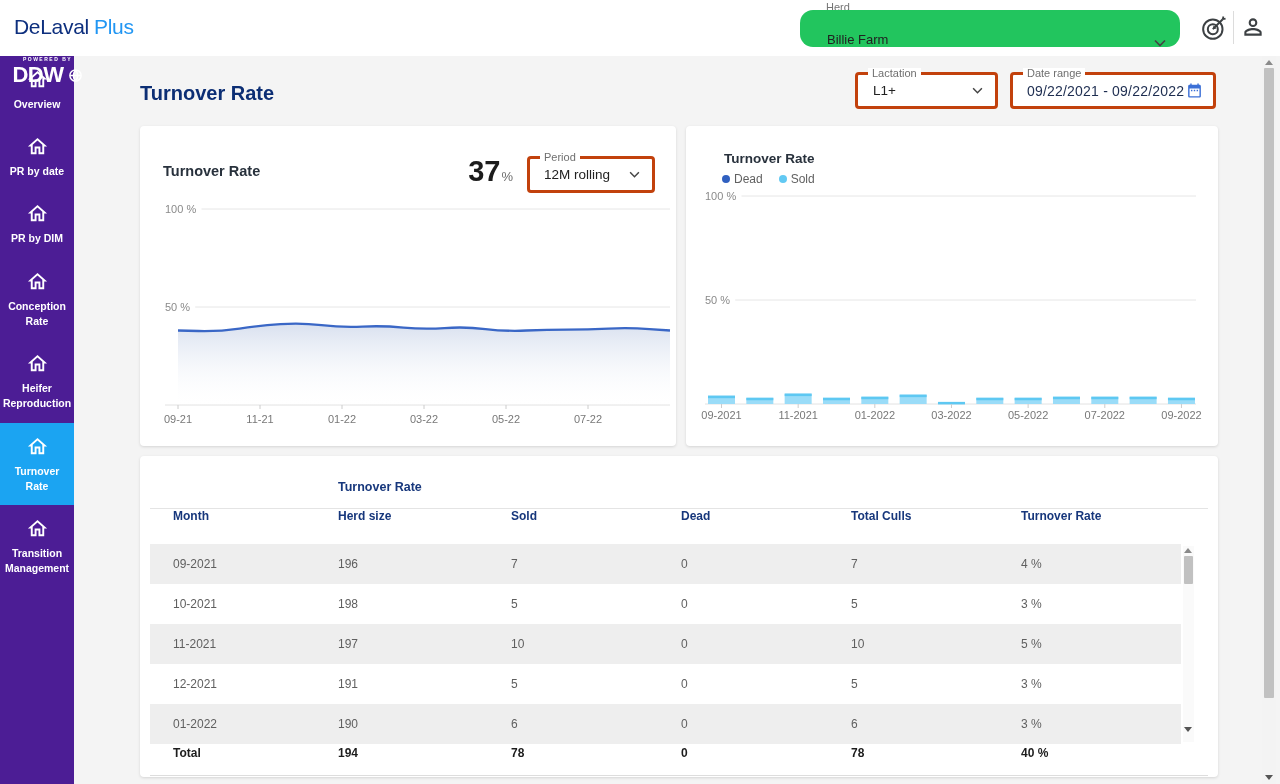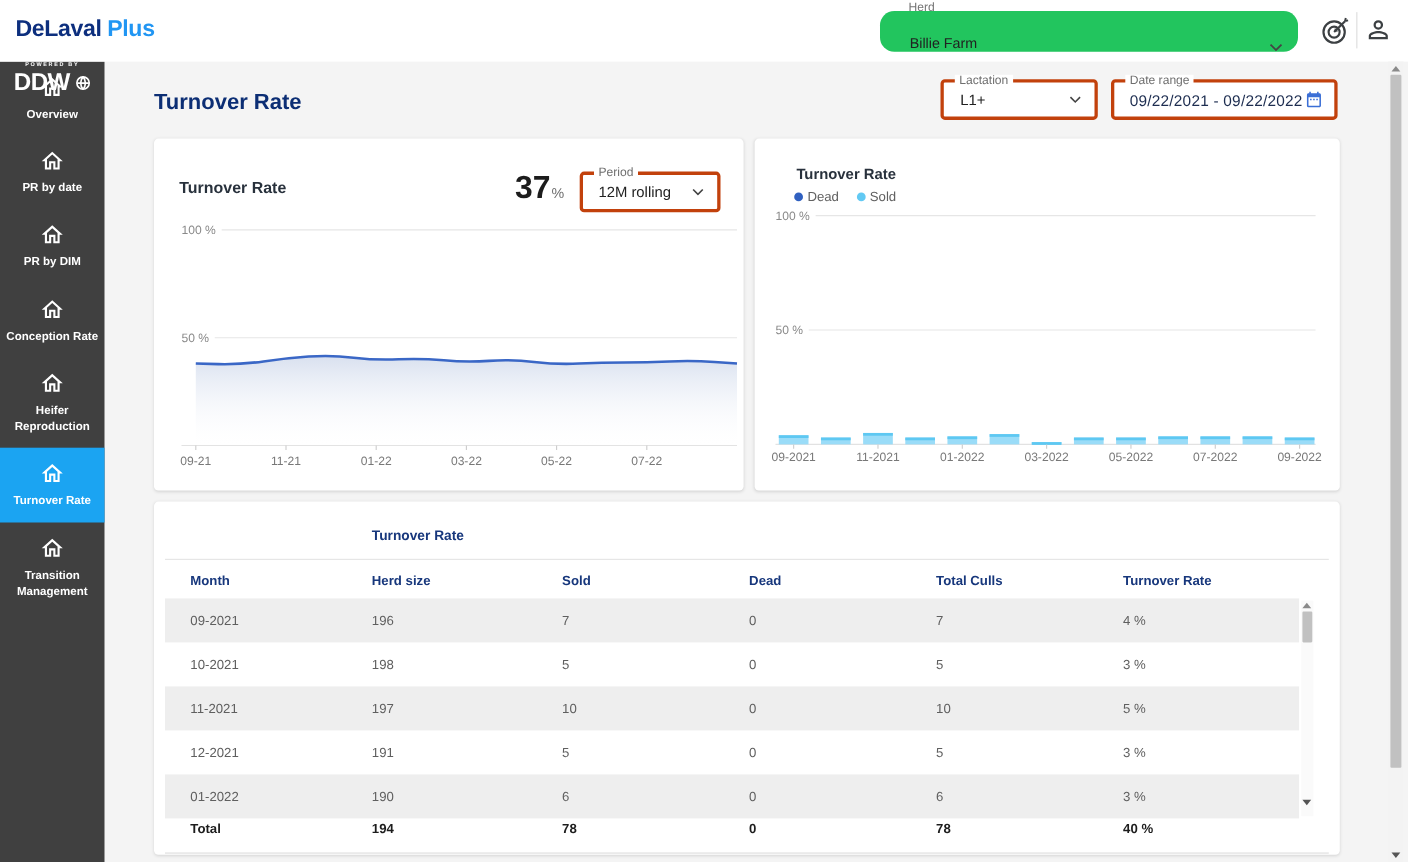"DeLaval Plus" .logo { font-weight: bold -> normal }
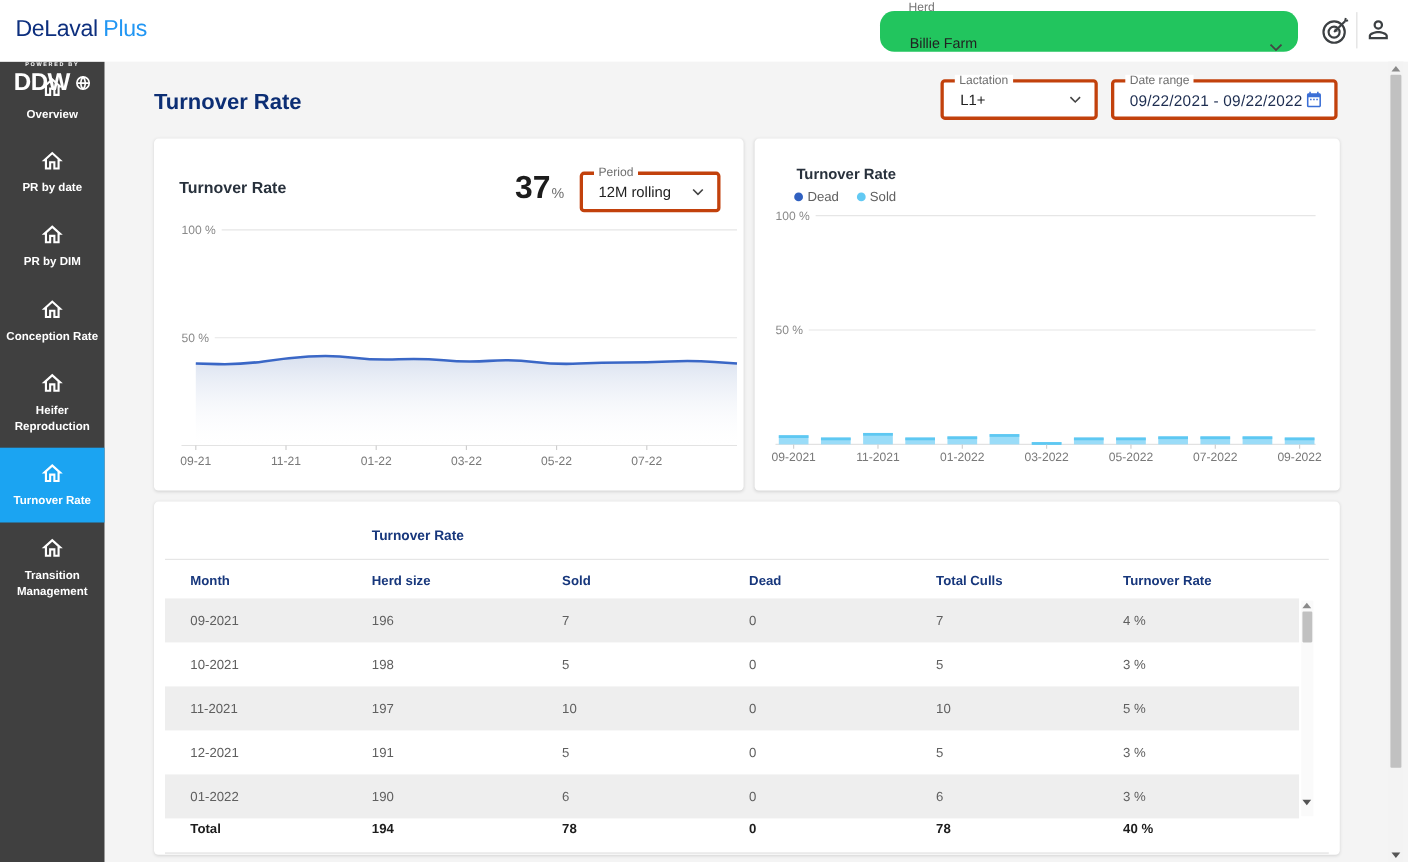"Overview" .sidebar { background: #404040 -> #4c1d95; width: 95px -> 74px }
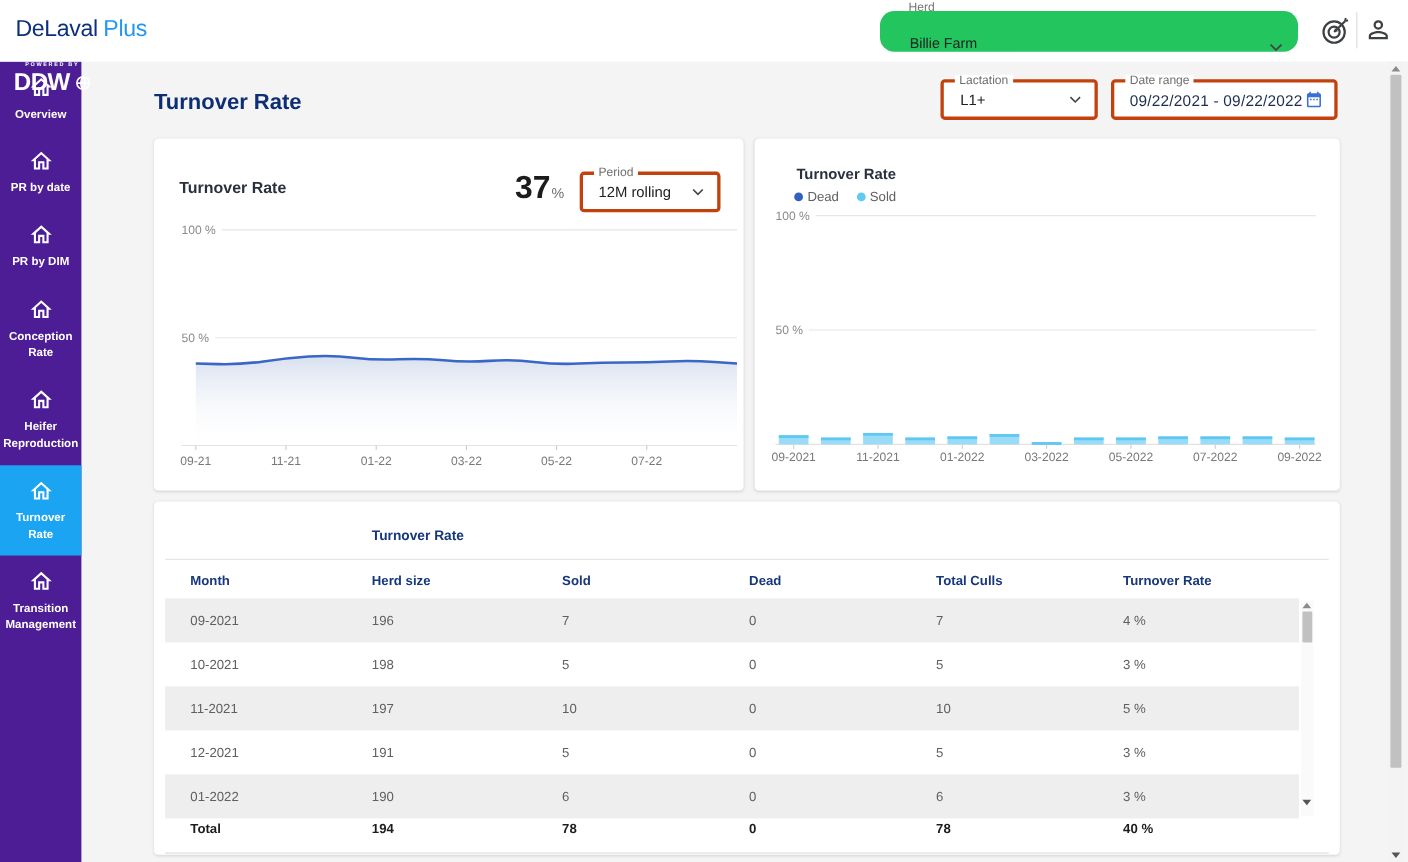"Month" .thead-row { top: 56px -> 44px }
